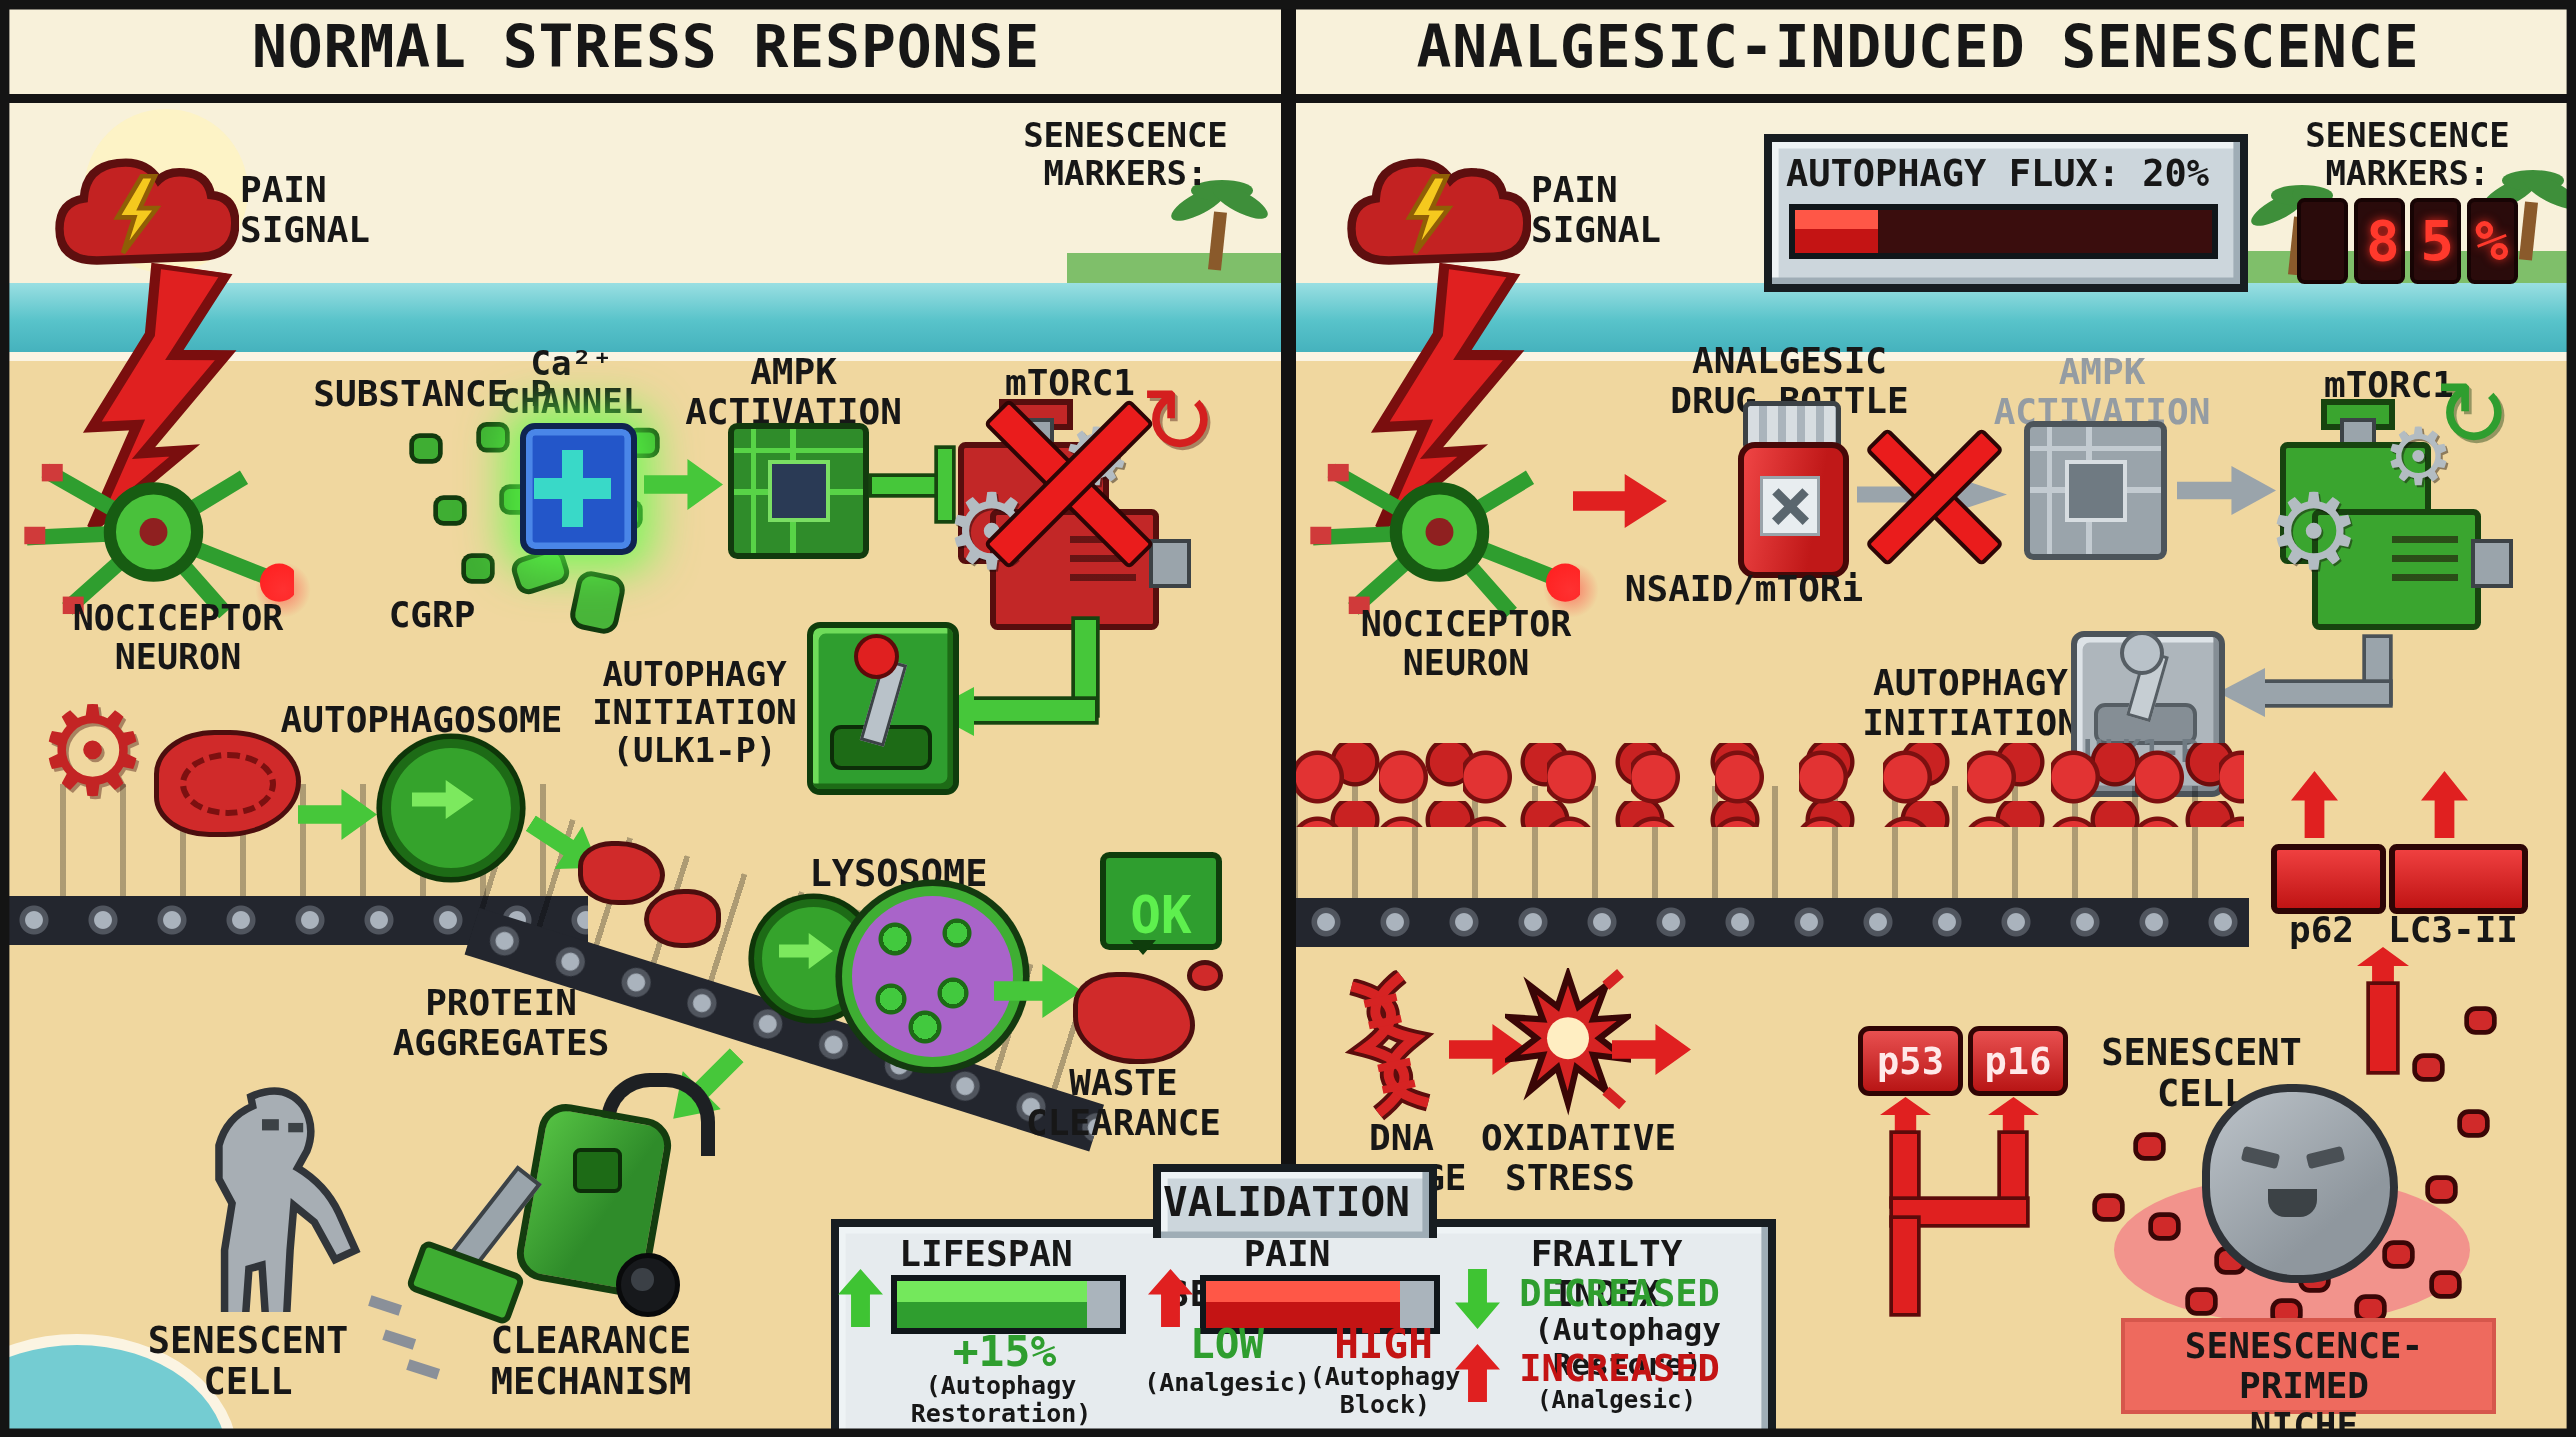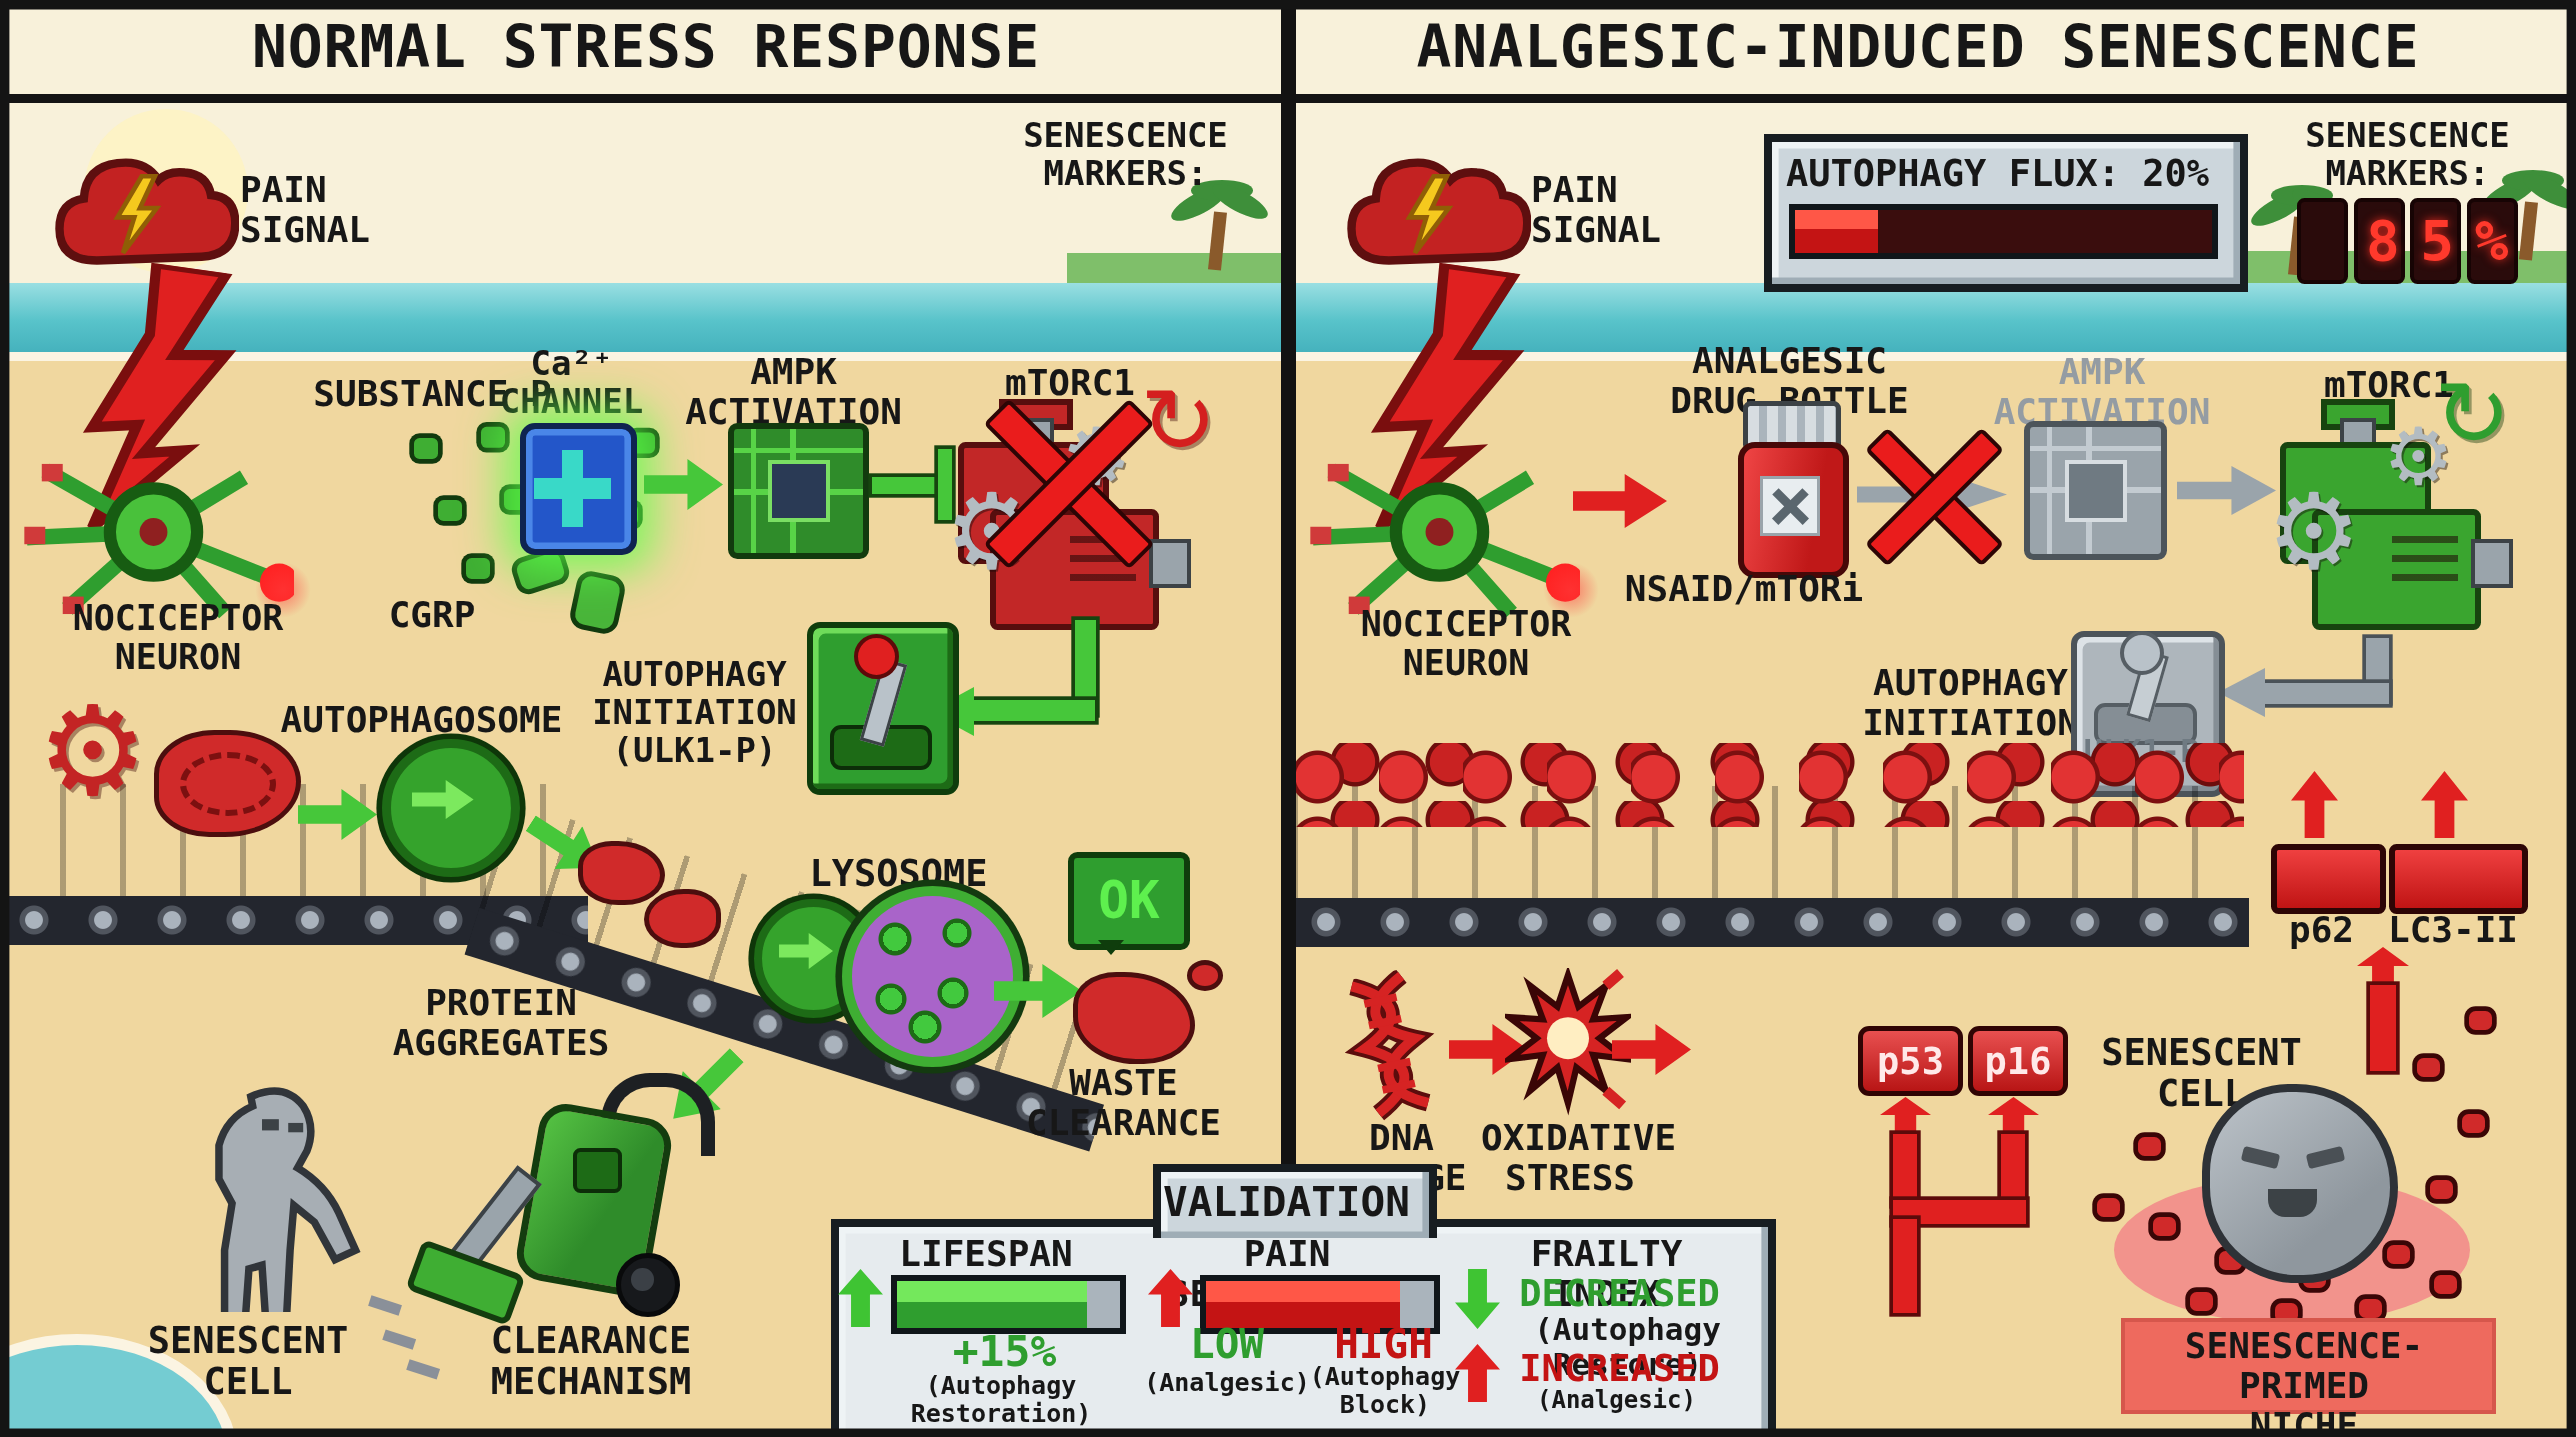"OK" div.okbubble { align-items: none -> flex-end; left: 1068px -> 1100px }
